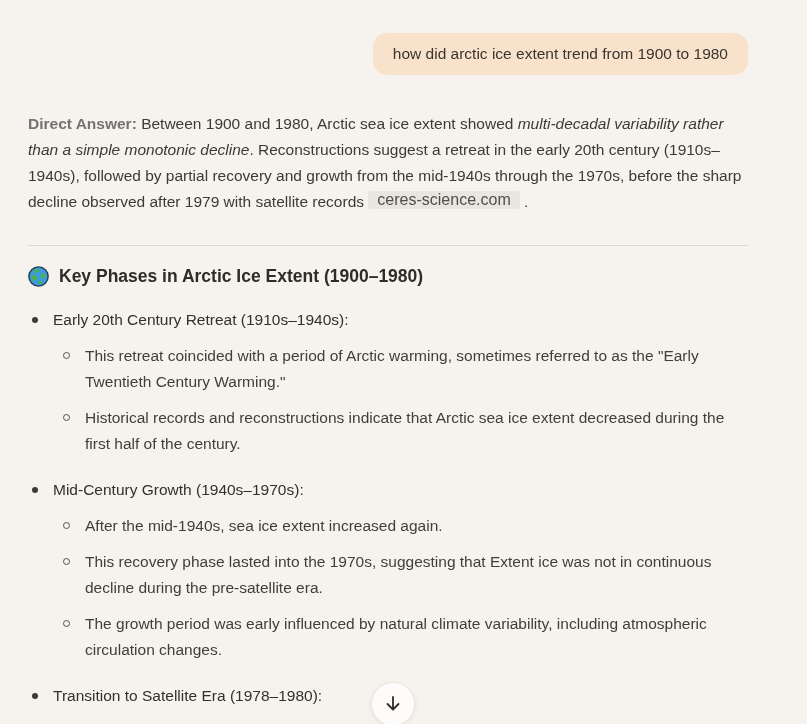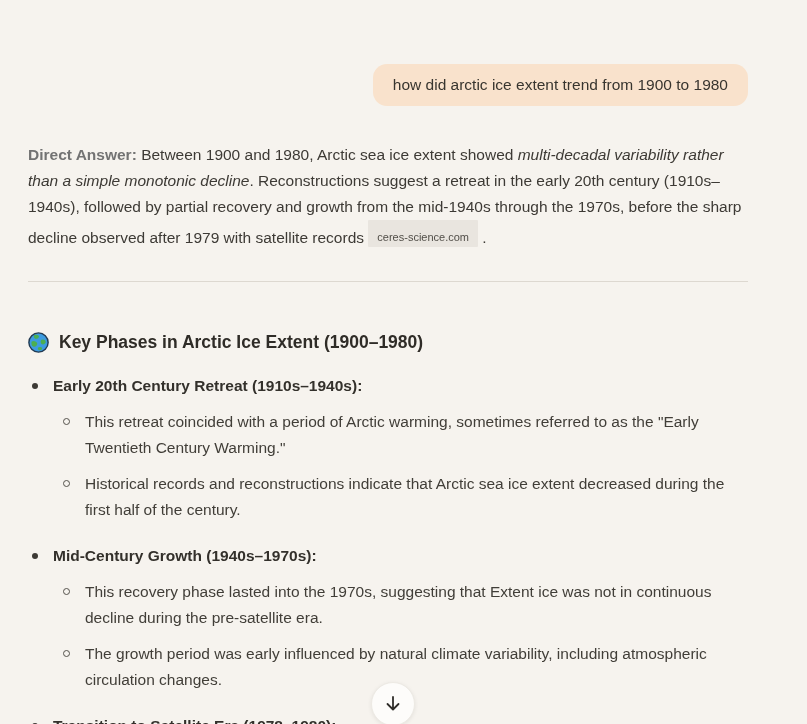"how did arctic ice extent" .user-bubble { margin-top: 31px -> none }
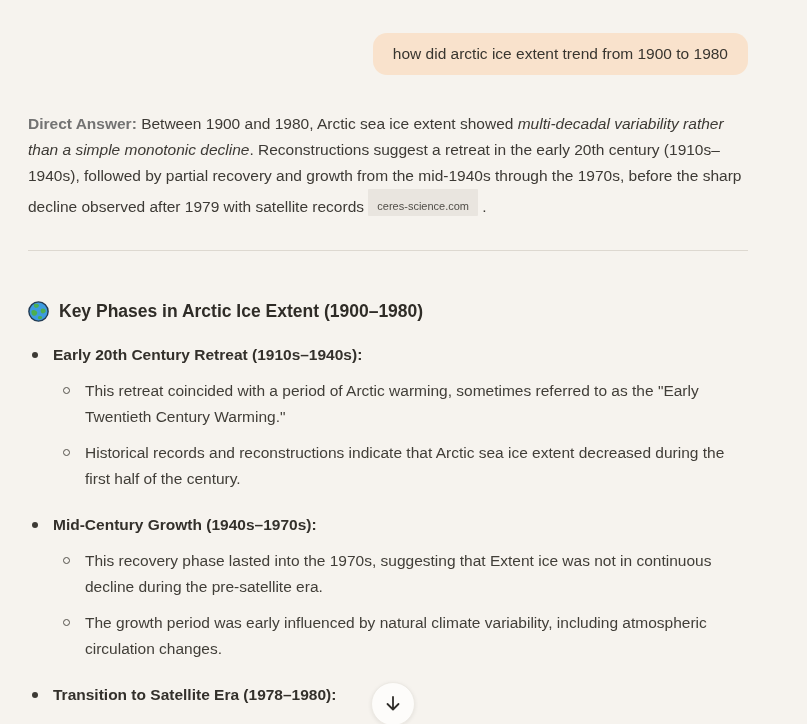"ceres-science.com" .citation-pill { font-size: 11px -> 16px; padding: 10px 9px 2px -> 1px 9px 2px }
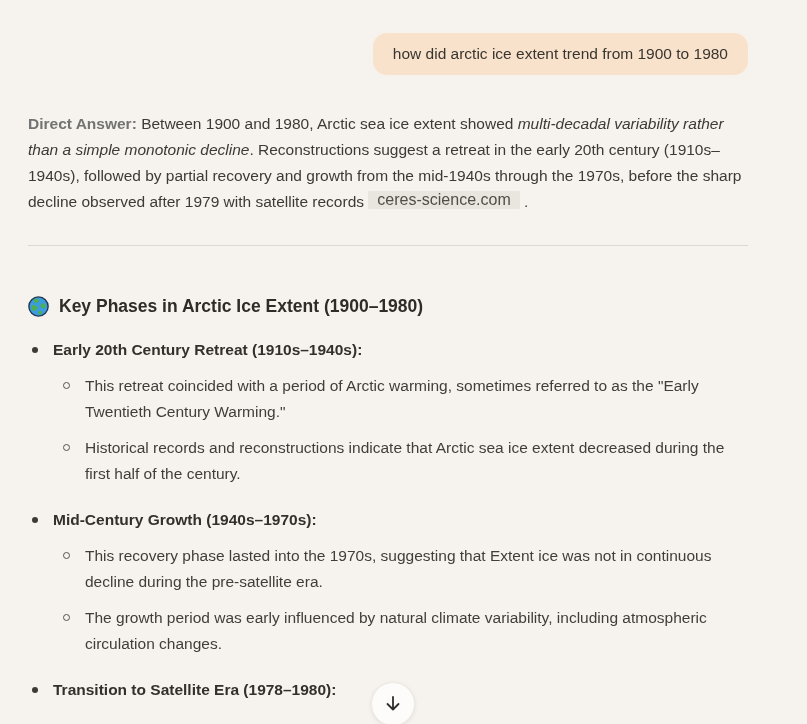"Key Phases in Arctic Ice" .section-heading { margin-top: 50px -> 20px }
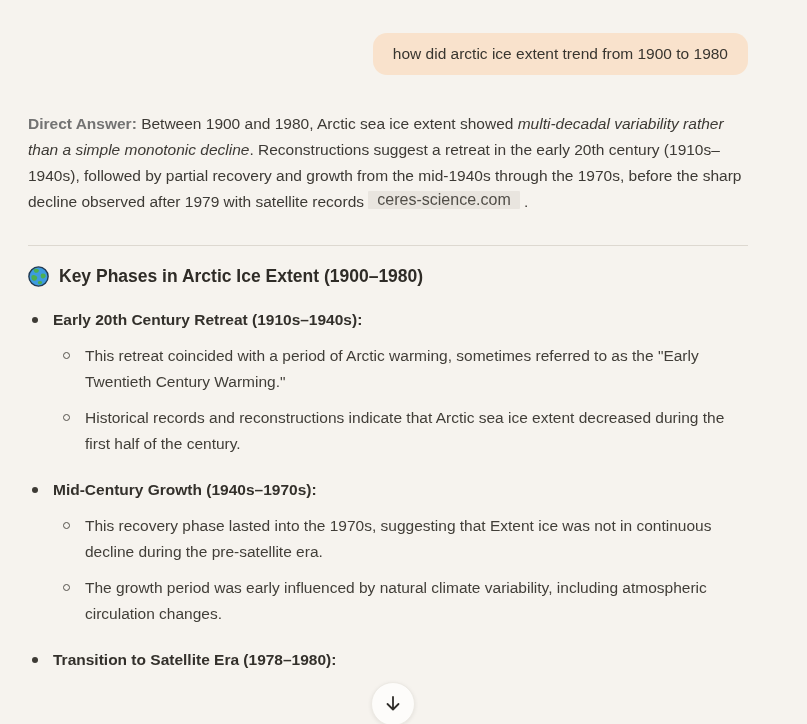"Early 20th Century Retreat" .bullet-label-row { font-weight: bold -> normal }
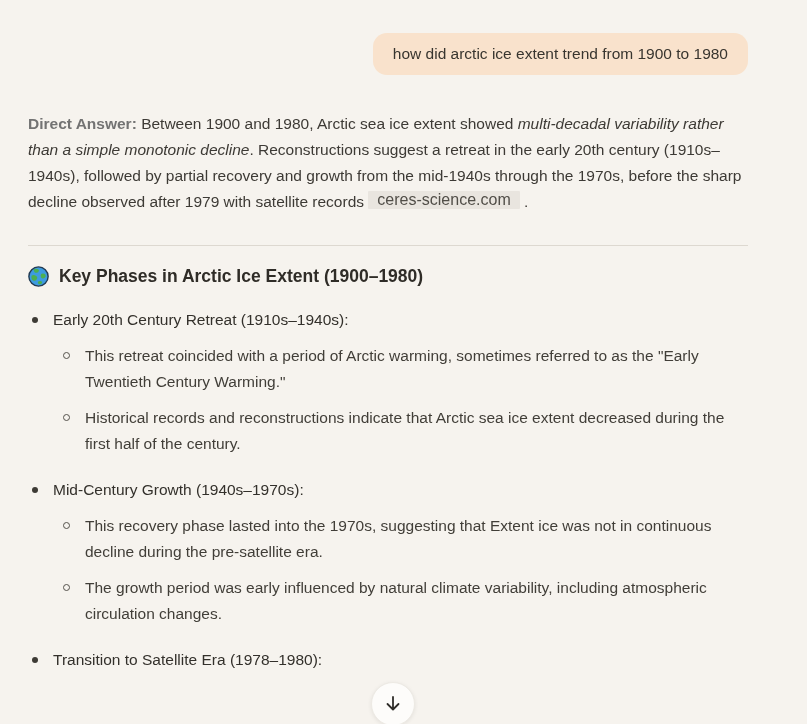"After the mid-1940s, sea ice" li.sub-item { html: none -> <li>After the mid-1940s, sea ice extent increased again.</li> }
